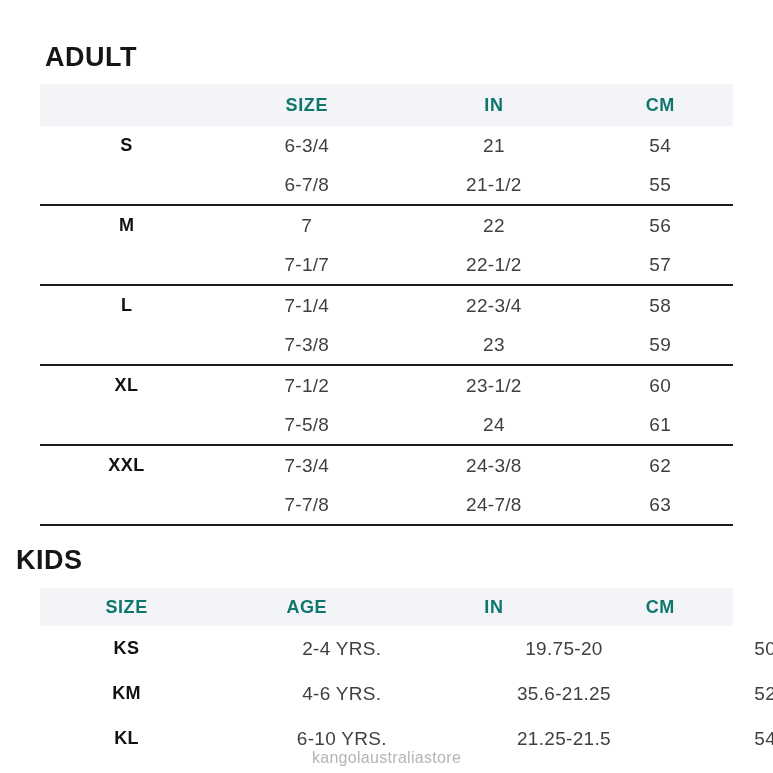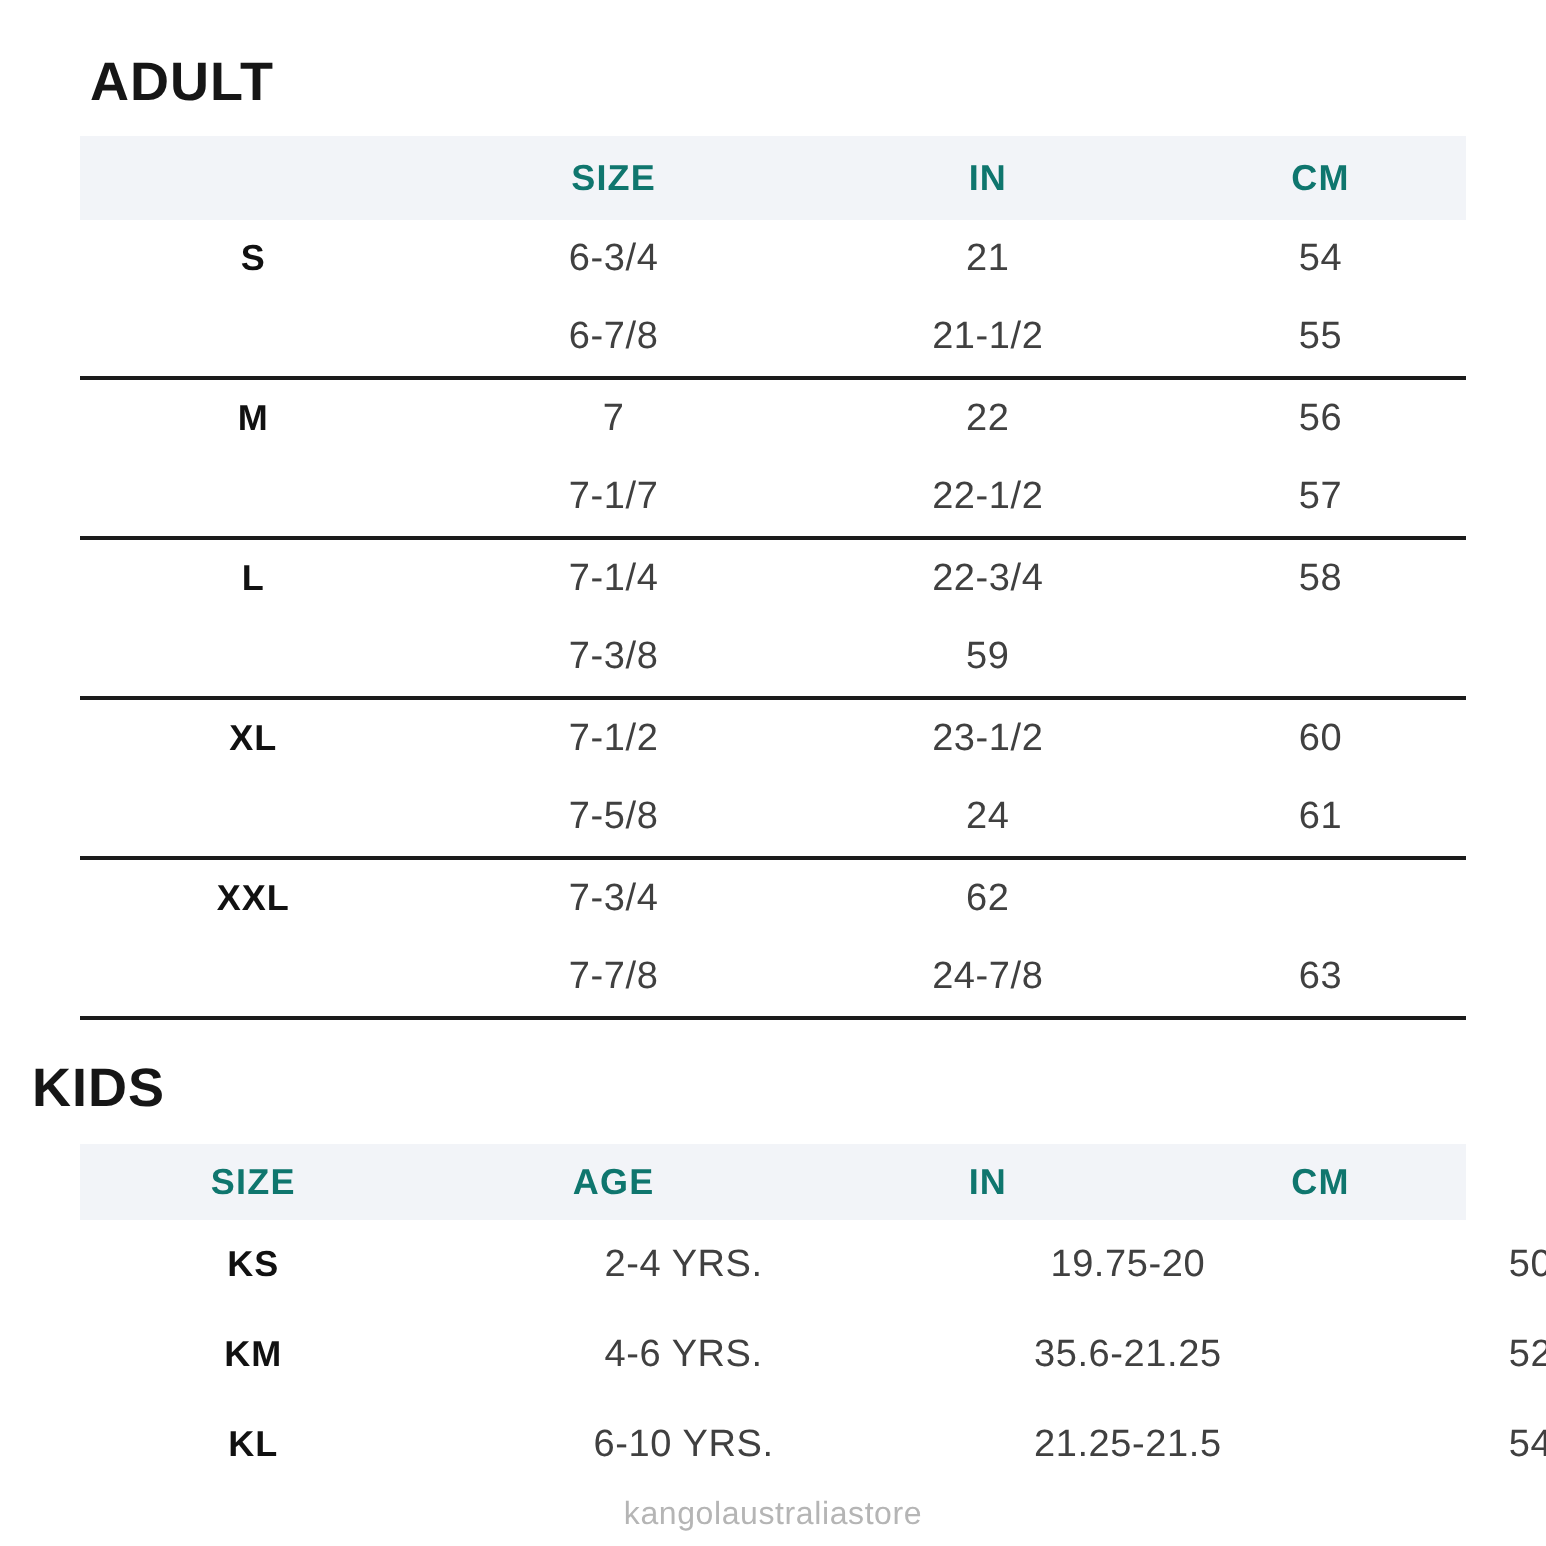"ADULT" .section-title.adult { padding-top: 26px -> 42px }
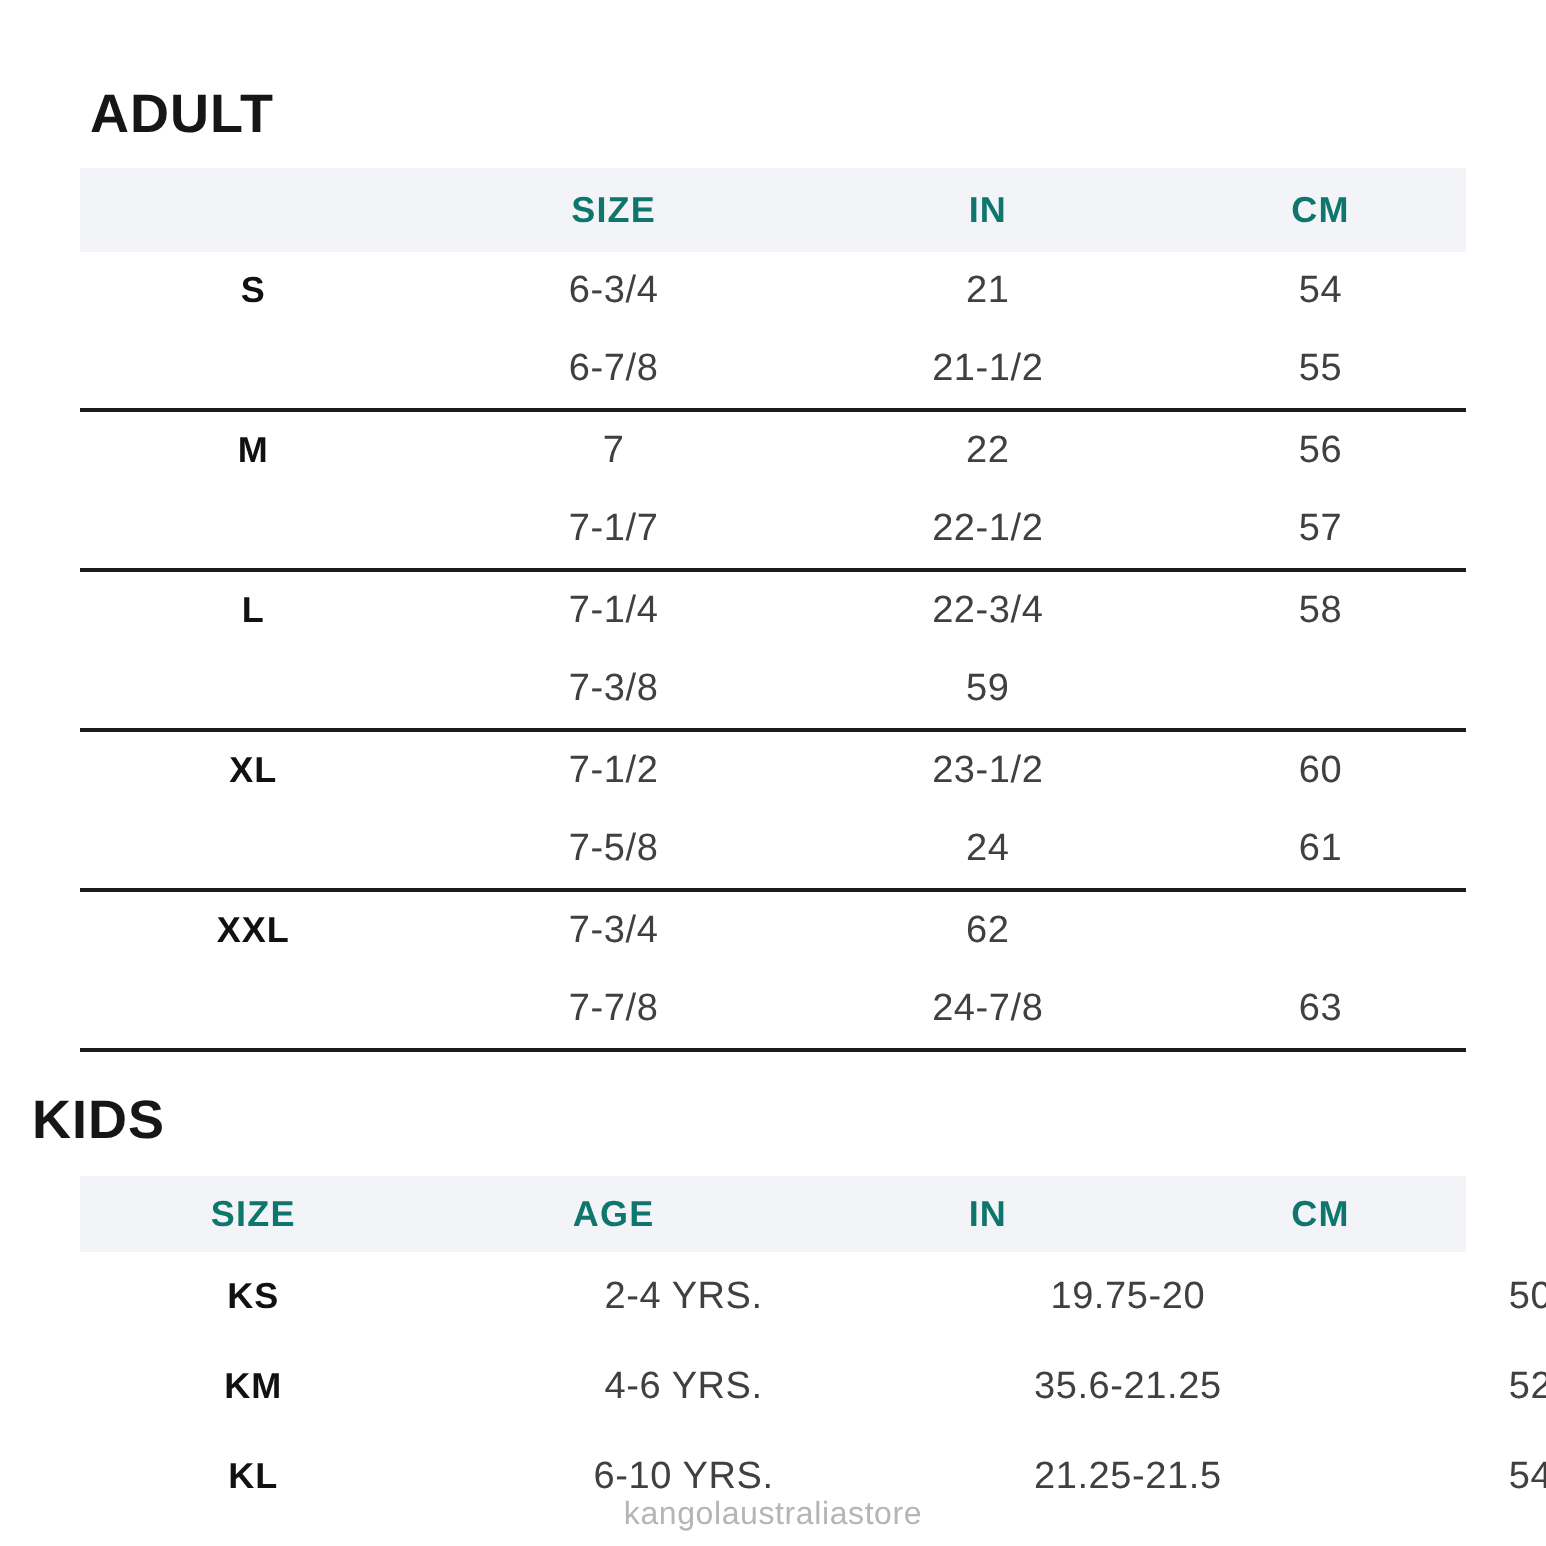"23" div.td { html: none -> <div>23</div> }
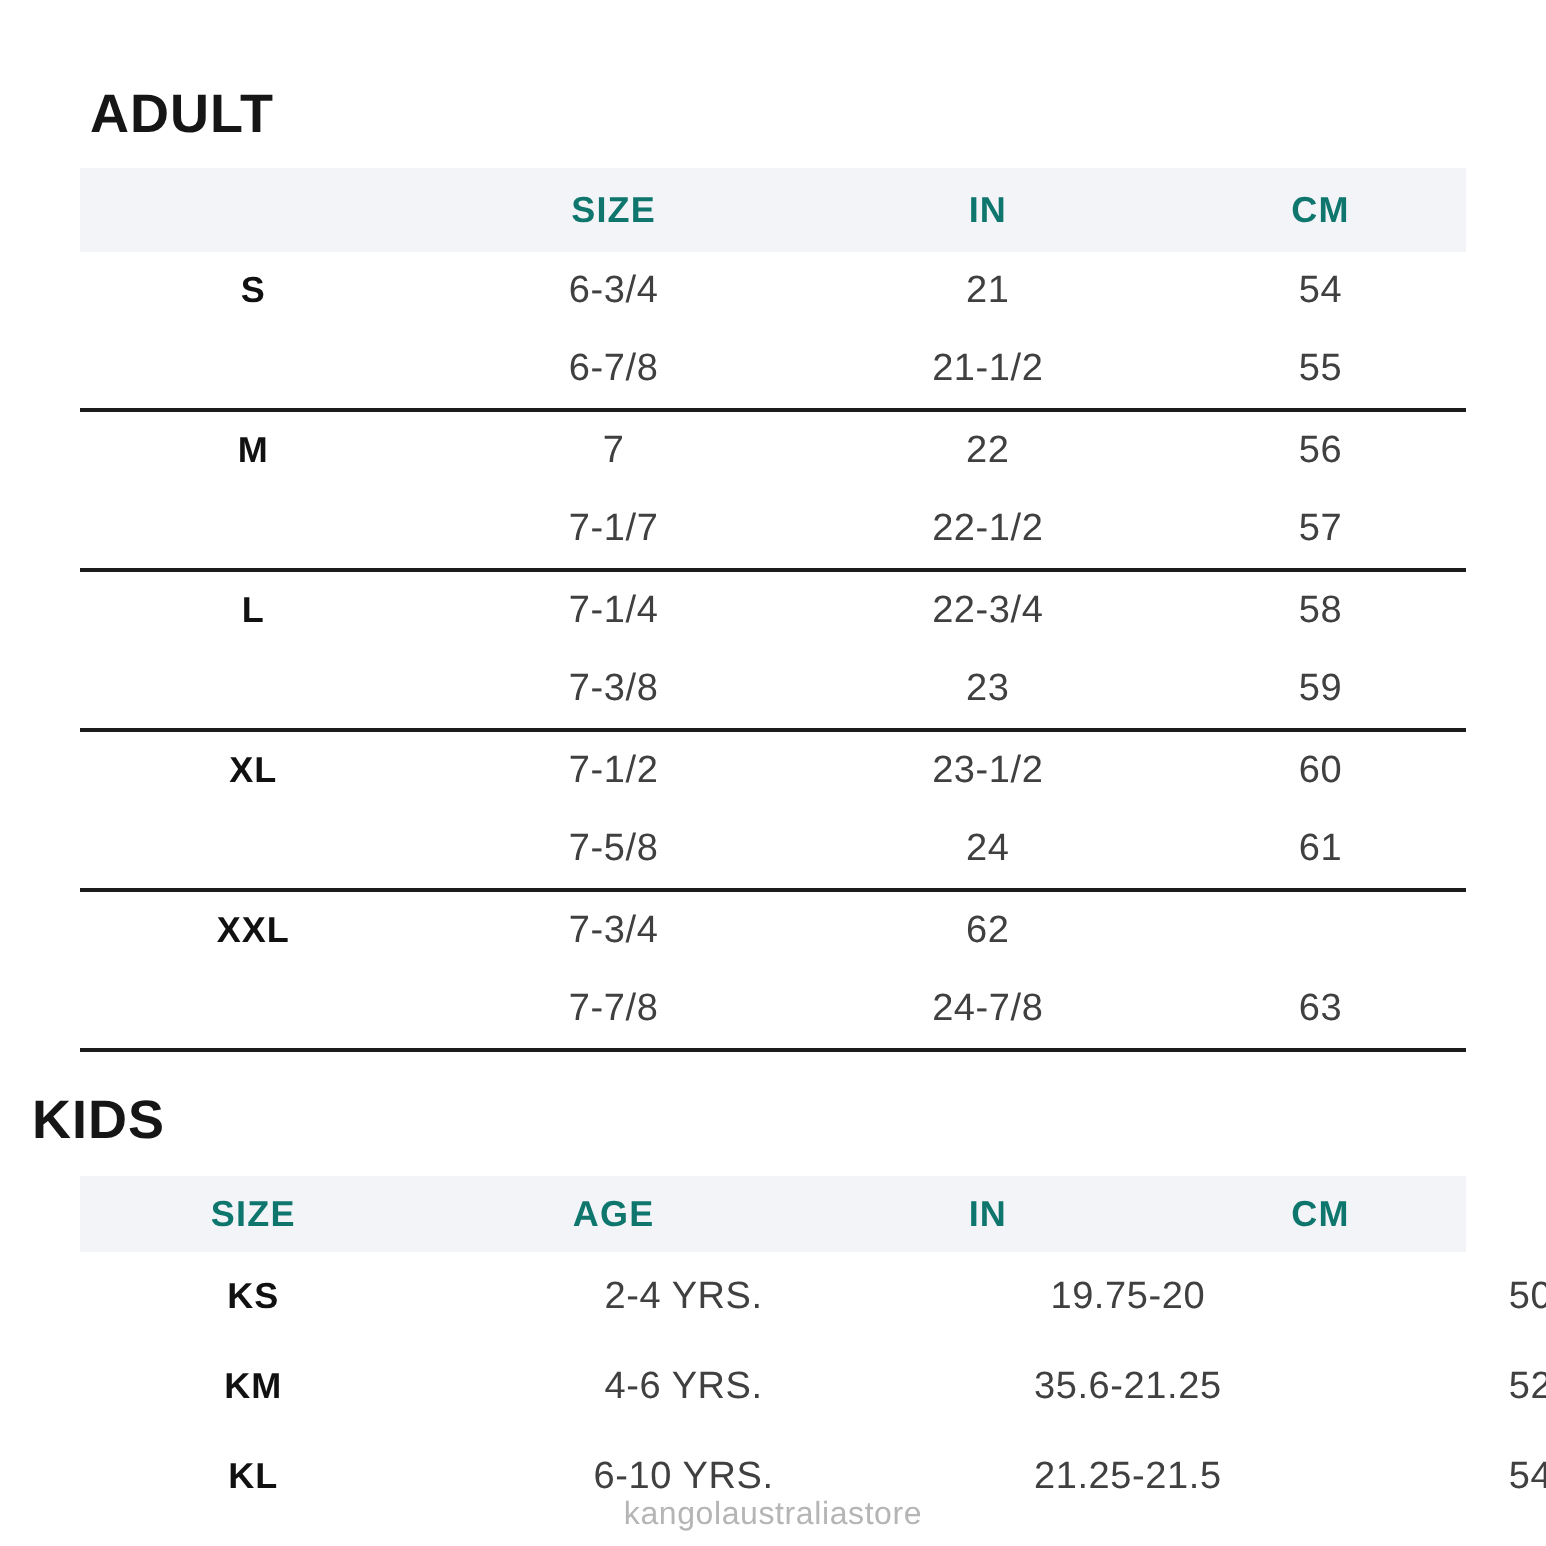"24-3/8" div.td { html: none -> <div>24-3/8</div> }
